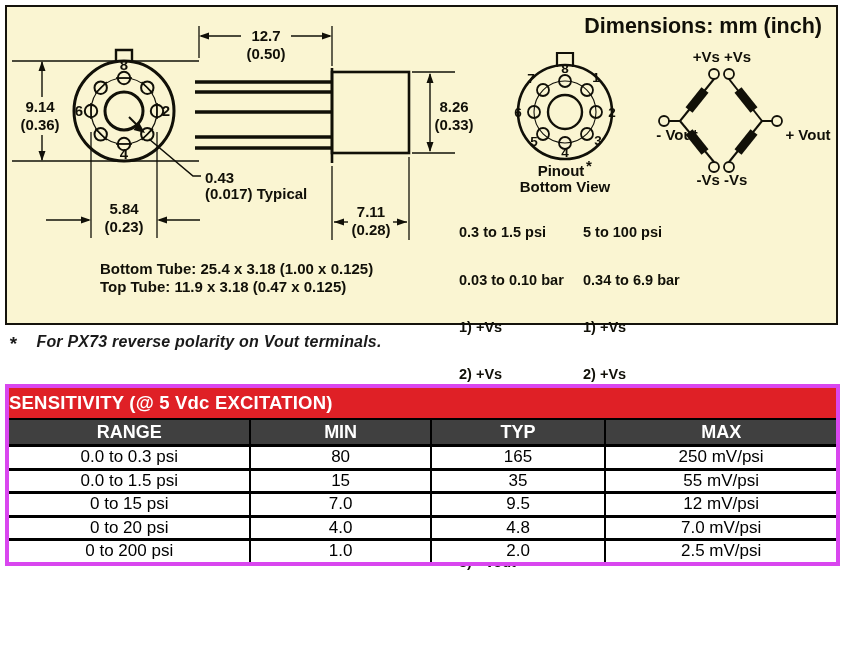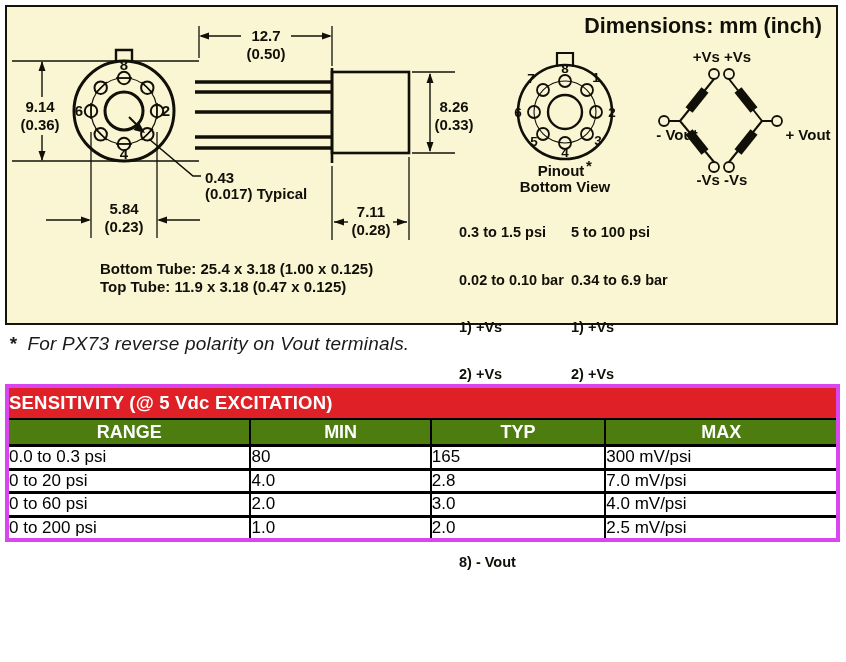"5 to 100 psi" .pinout-col.c2 { left: 571px -> 583px }
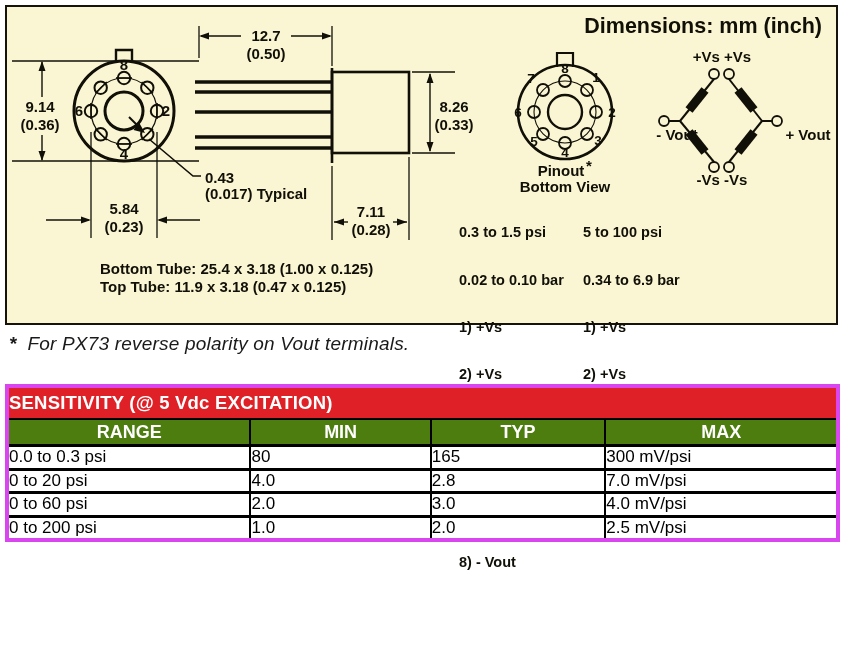"0.02 to 0.10 bar" div { text: 0.02 -> 0.03 }
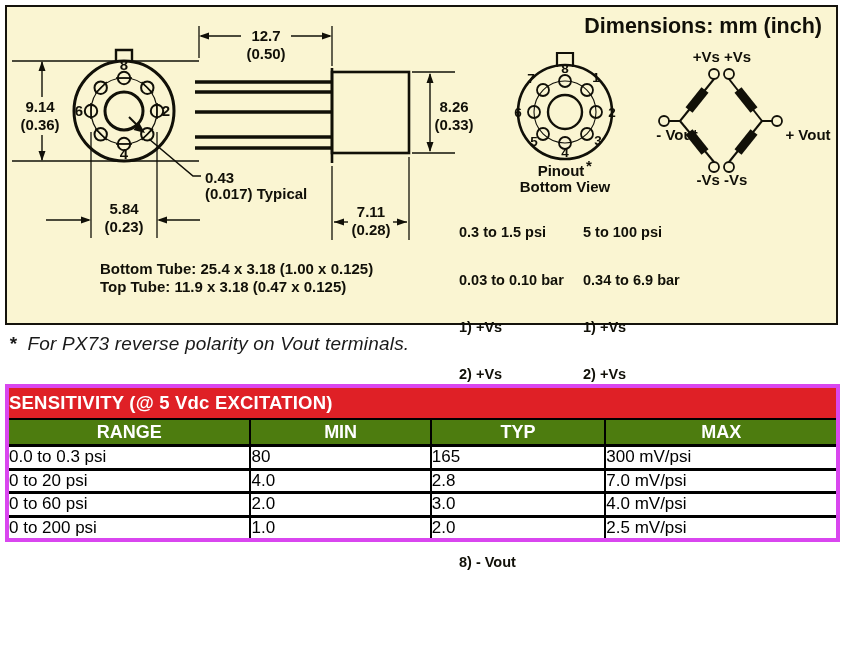"For PX73 reverse polarity on" .footnote .note { font-size: 19px -> 16px; font-weight: none -> bold; margin-left: 11px -> 20px }
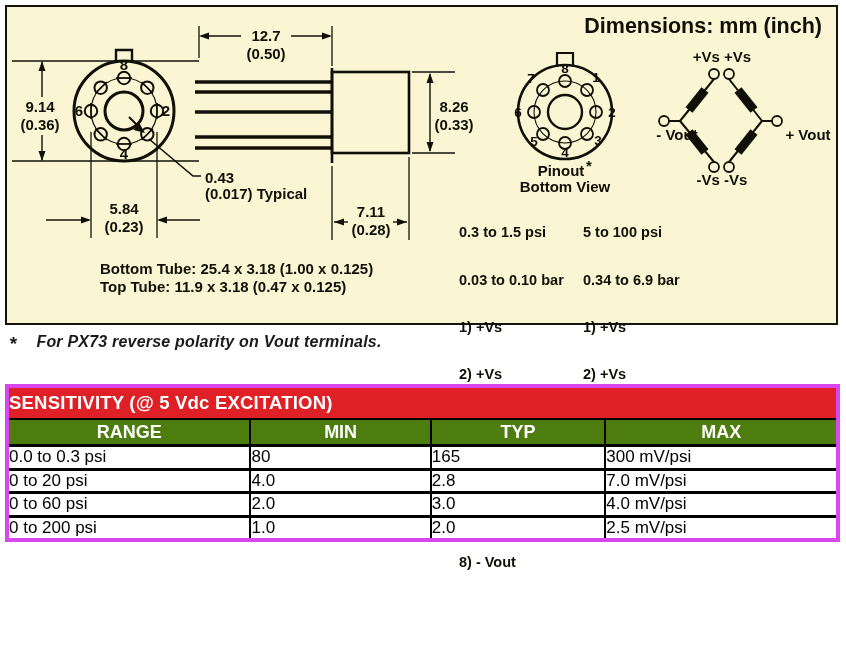"RANGE" tr.hdr th { background: #4d7c0f -> #404040 }
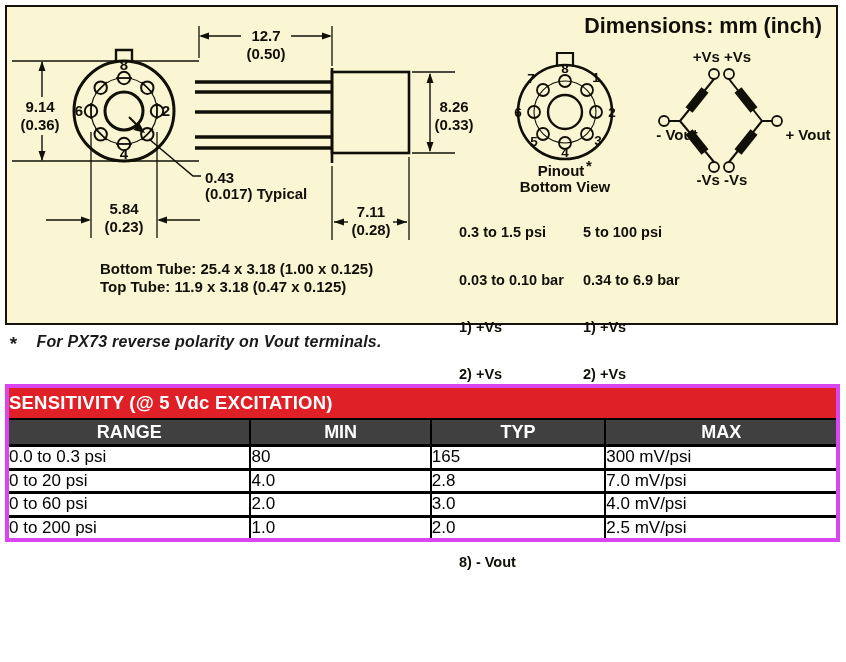"0.0 to 0.3 psi" tr.data td { text-align: none -> center }
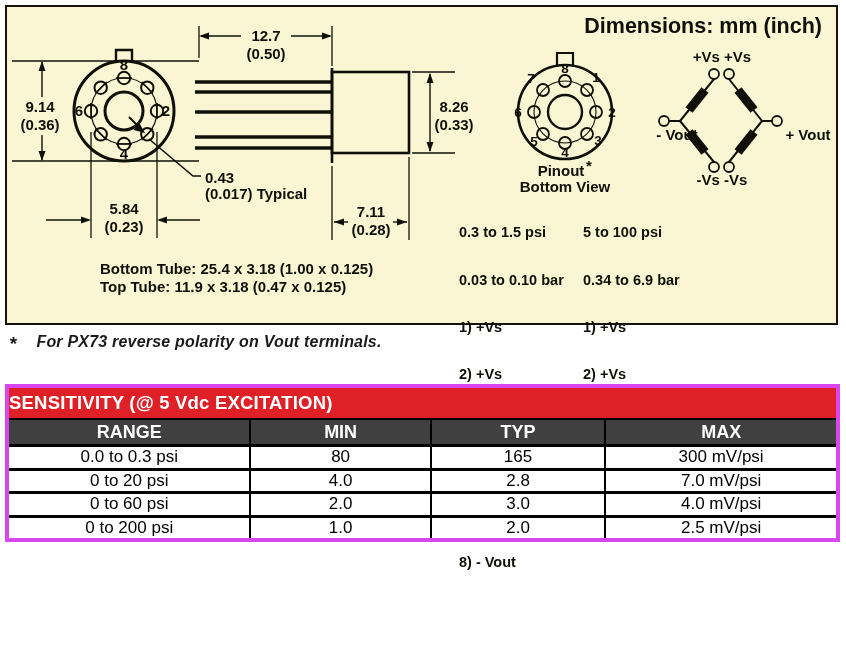"300 mV/psi" td { text: 300 -> 250 }
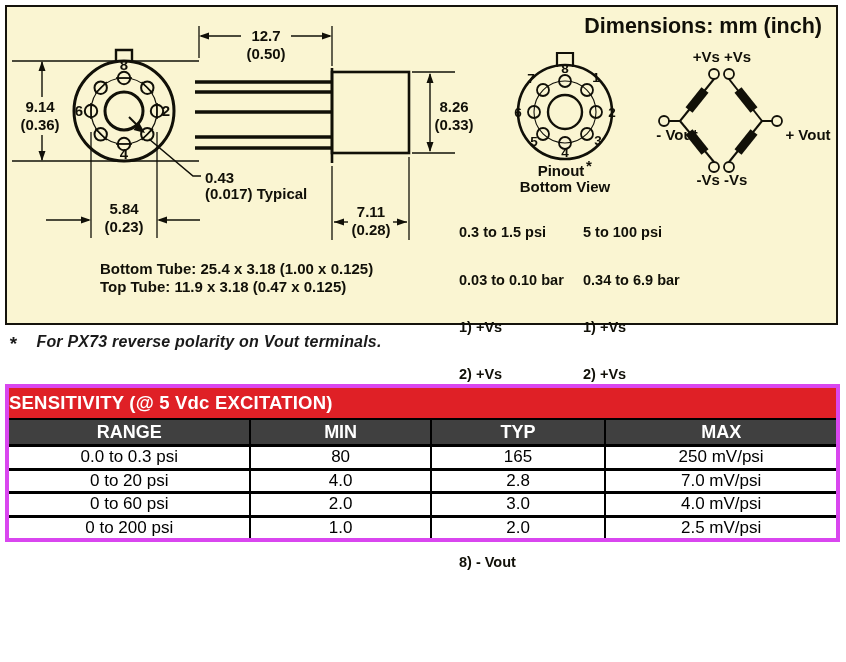"0.0 to 1.5 psi" tr.data { html: none -> <tr> <td>0.0 to 1.5 psi</td> <td>15</td> <td>35</td> <td>55 mV/psi</td> </tr> }
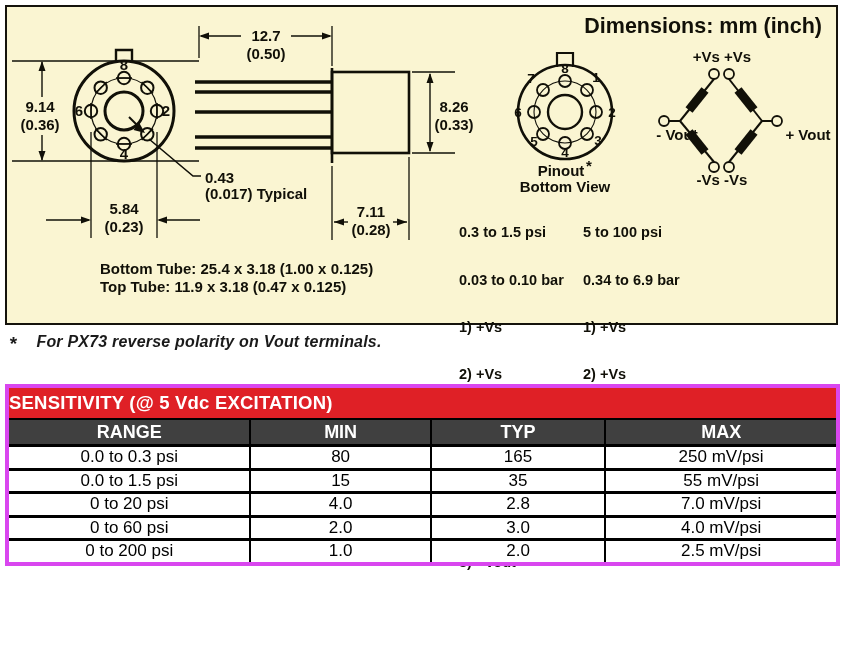"0 to 15 psi" tr.data { html: none -> <tr> <td>0 to 15 psi</td> <td>7.0</td> <td>9.5</td> <td>12 mV/psi</td> </tr> }
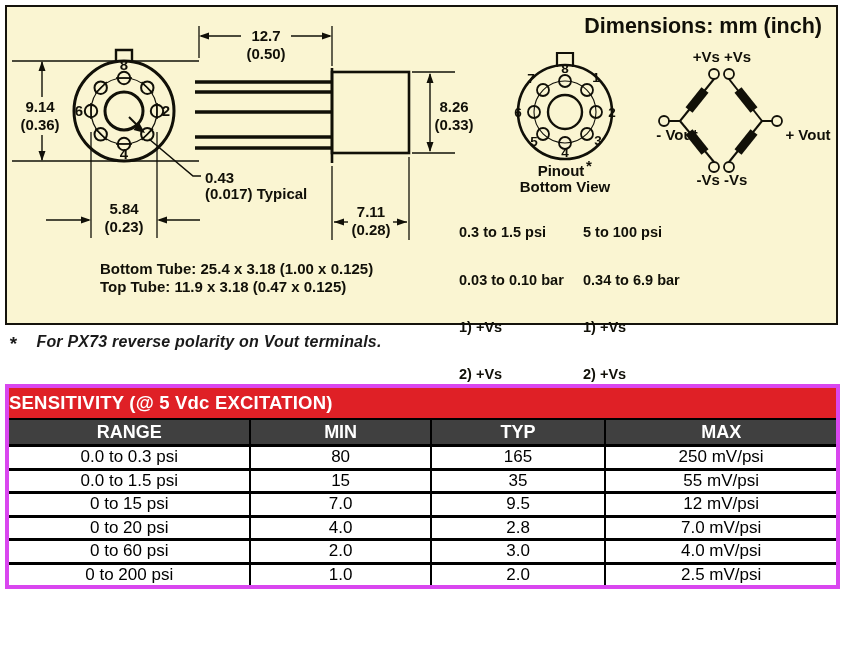"2.8" td { text: 2.8 -> 4.8 }
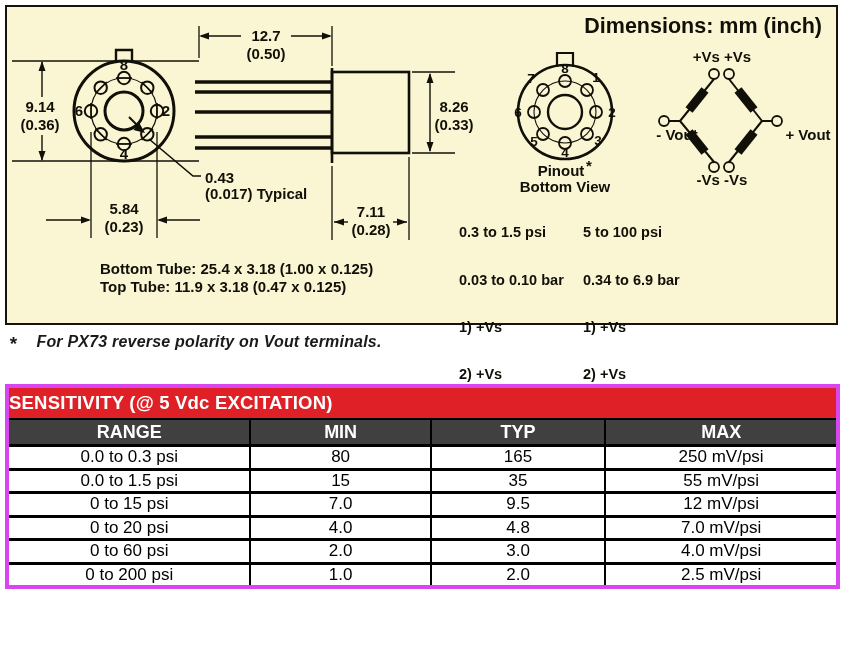"0 to 60 psi" tr.data { html: <tr> <td>0 to 60 psi</td> <td>2.0</td> <td>3.0</td> <td>4.0 mV/psi</td> </tr> -> none }
